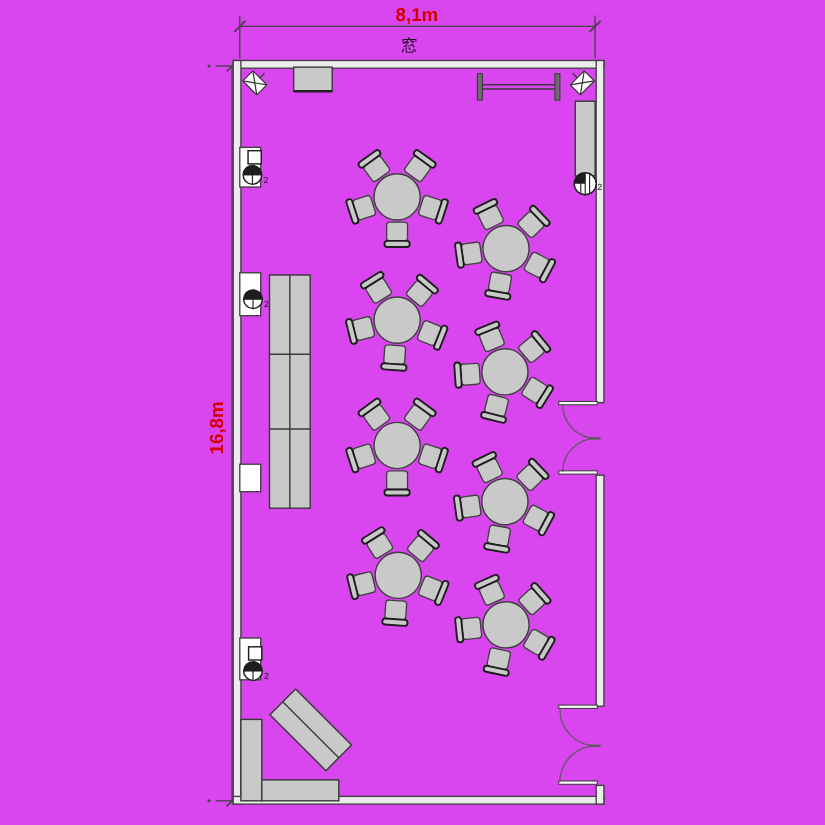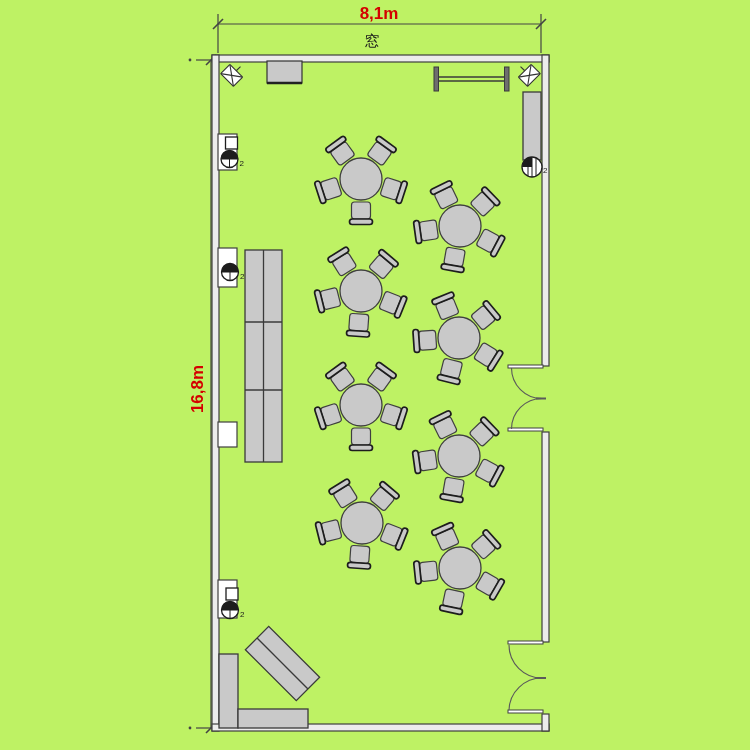"8,1m" .canvas { background: #bef264 -> #d946ef }
